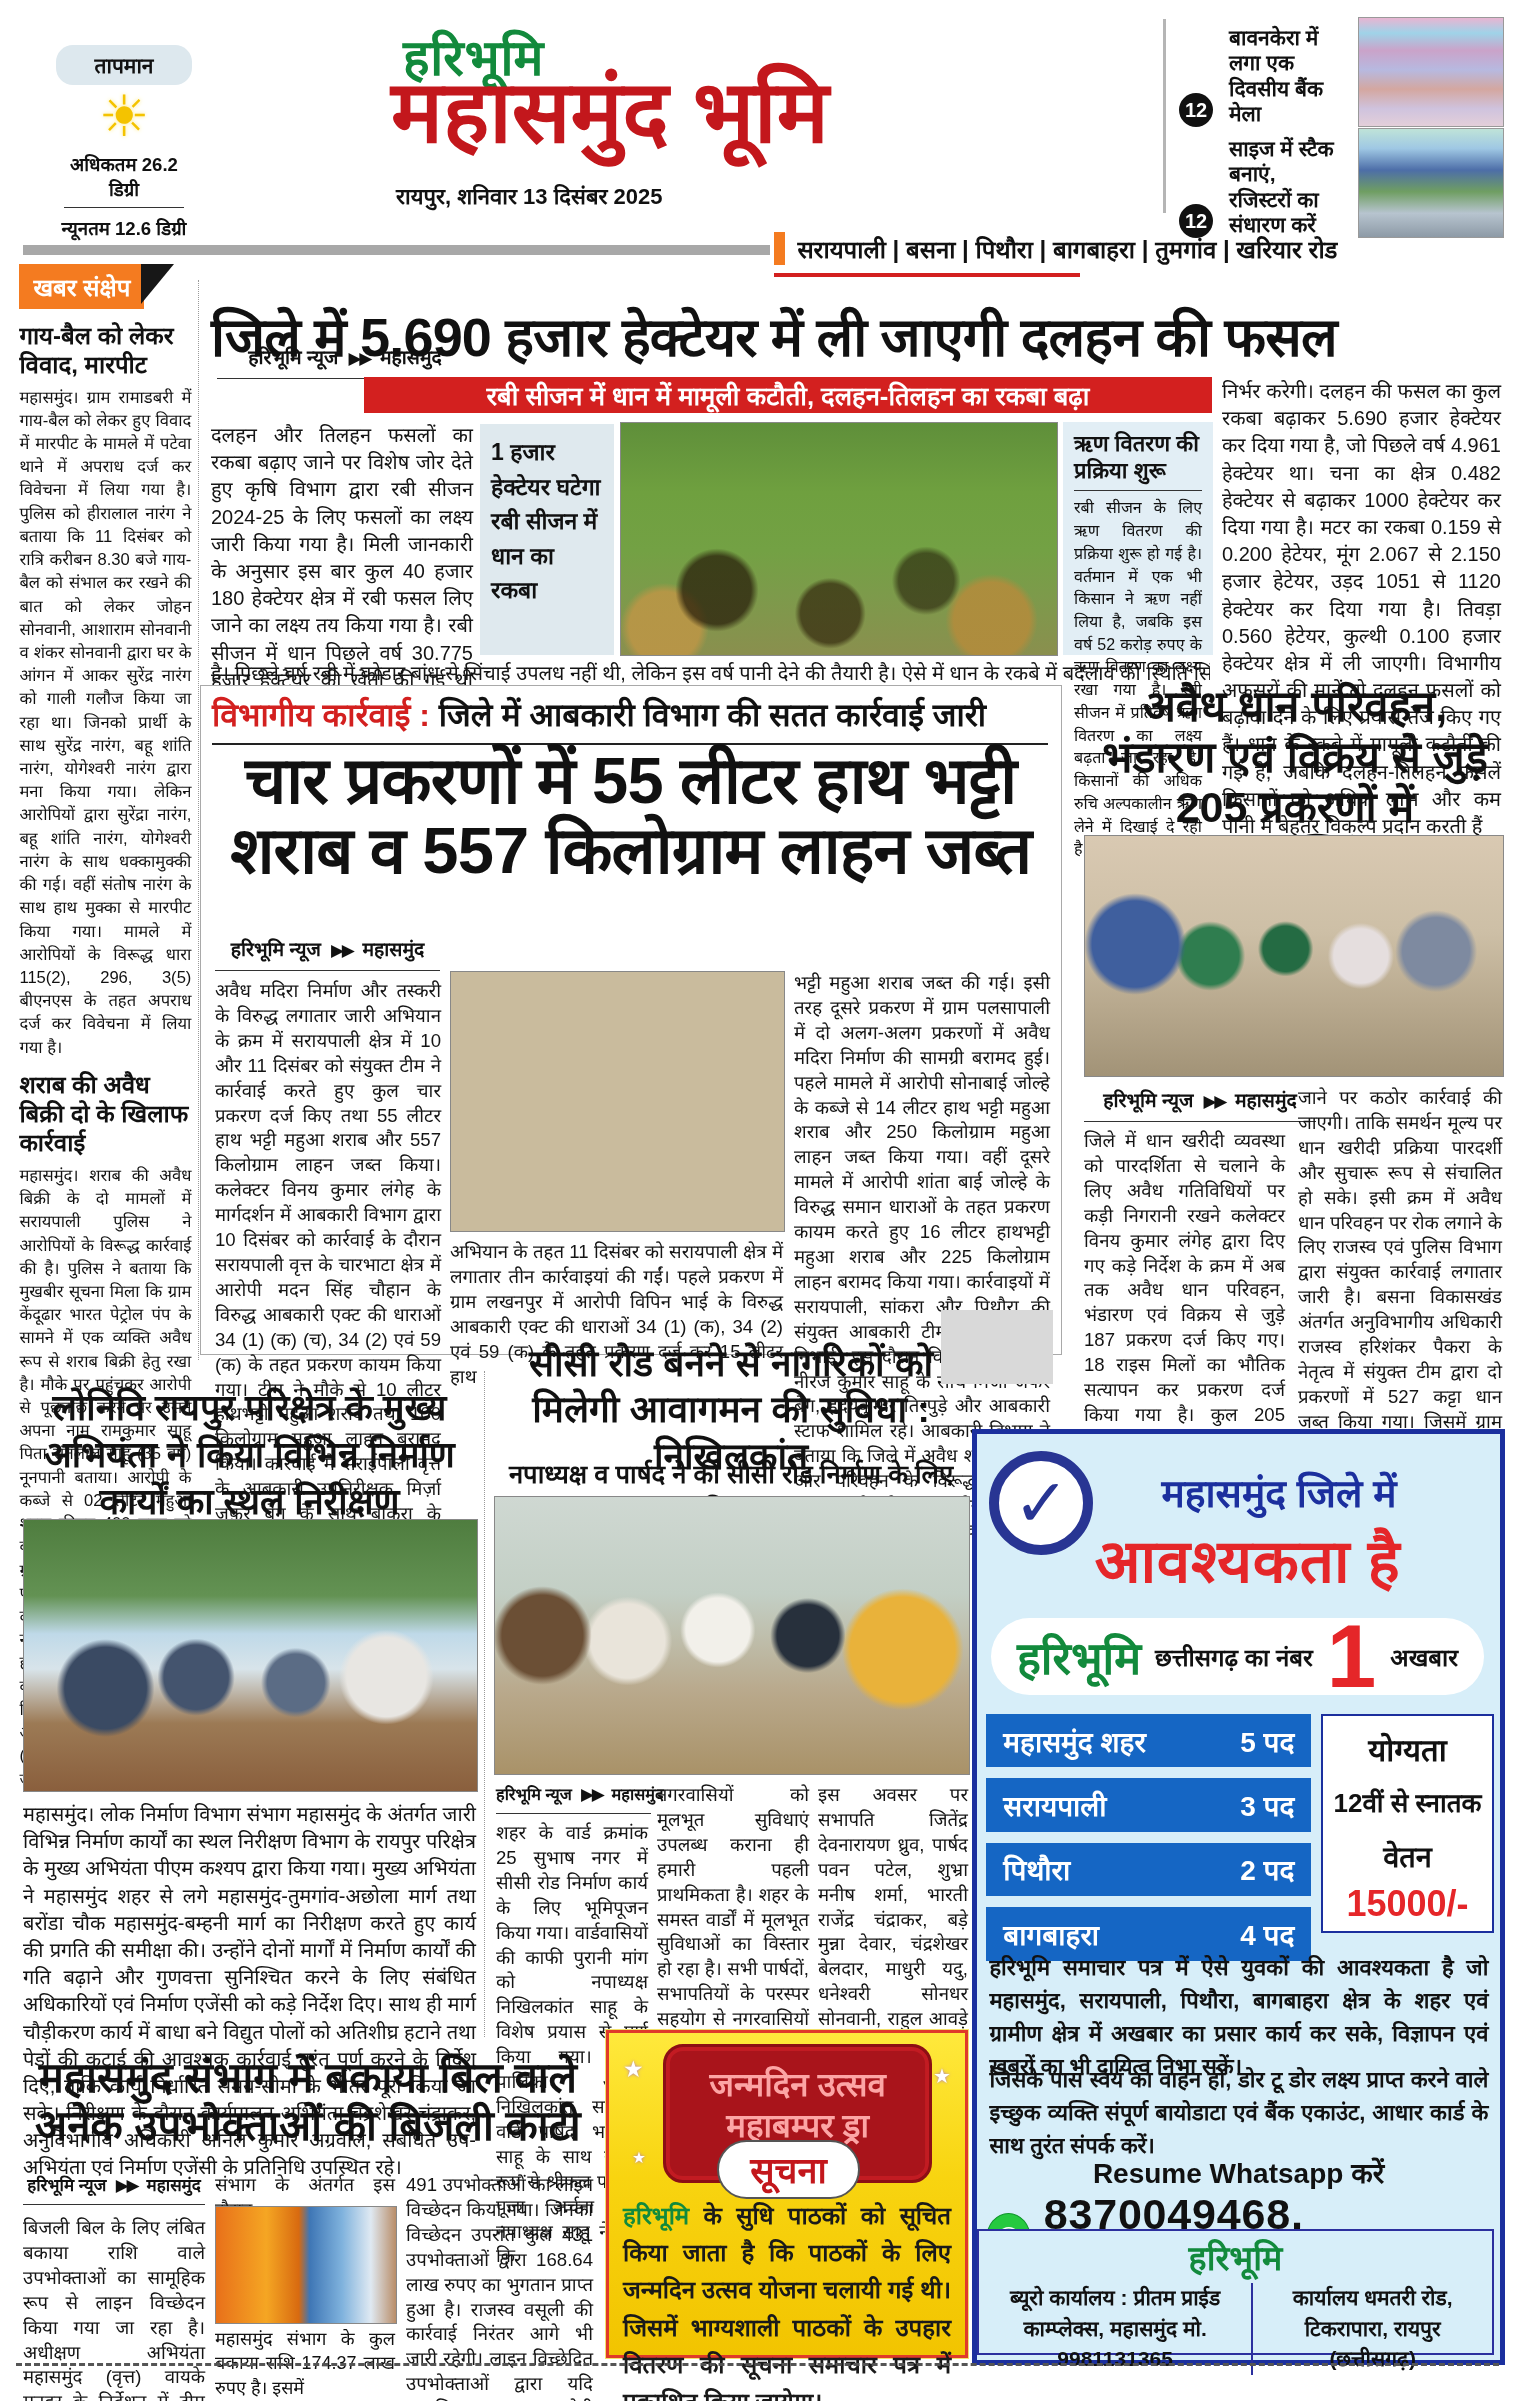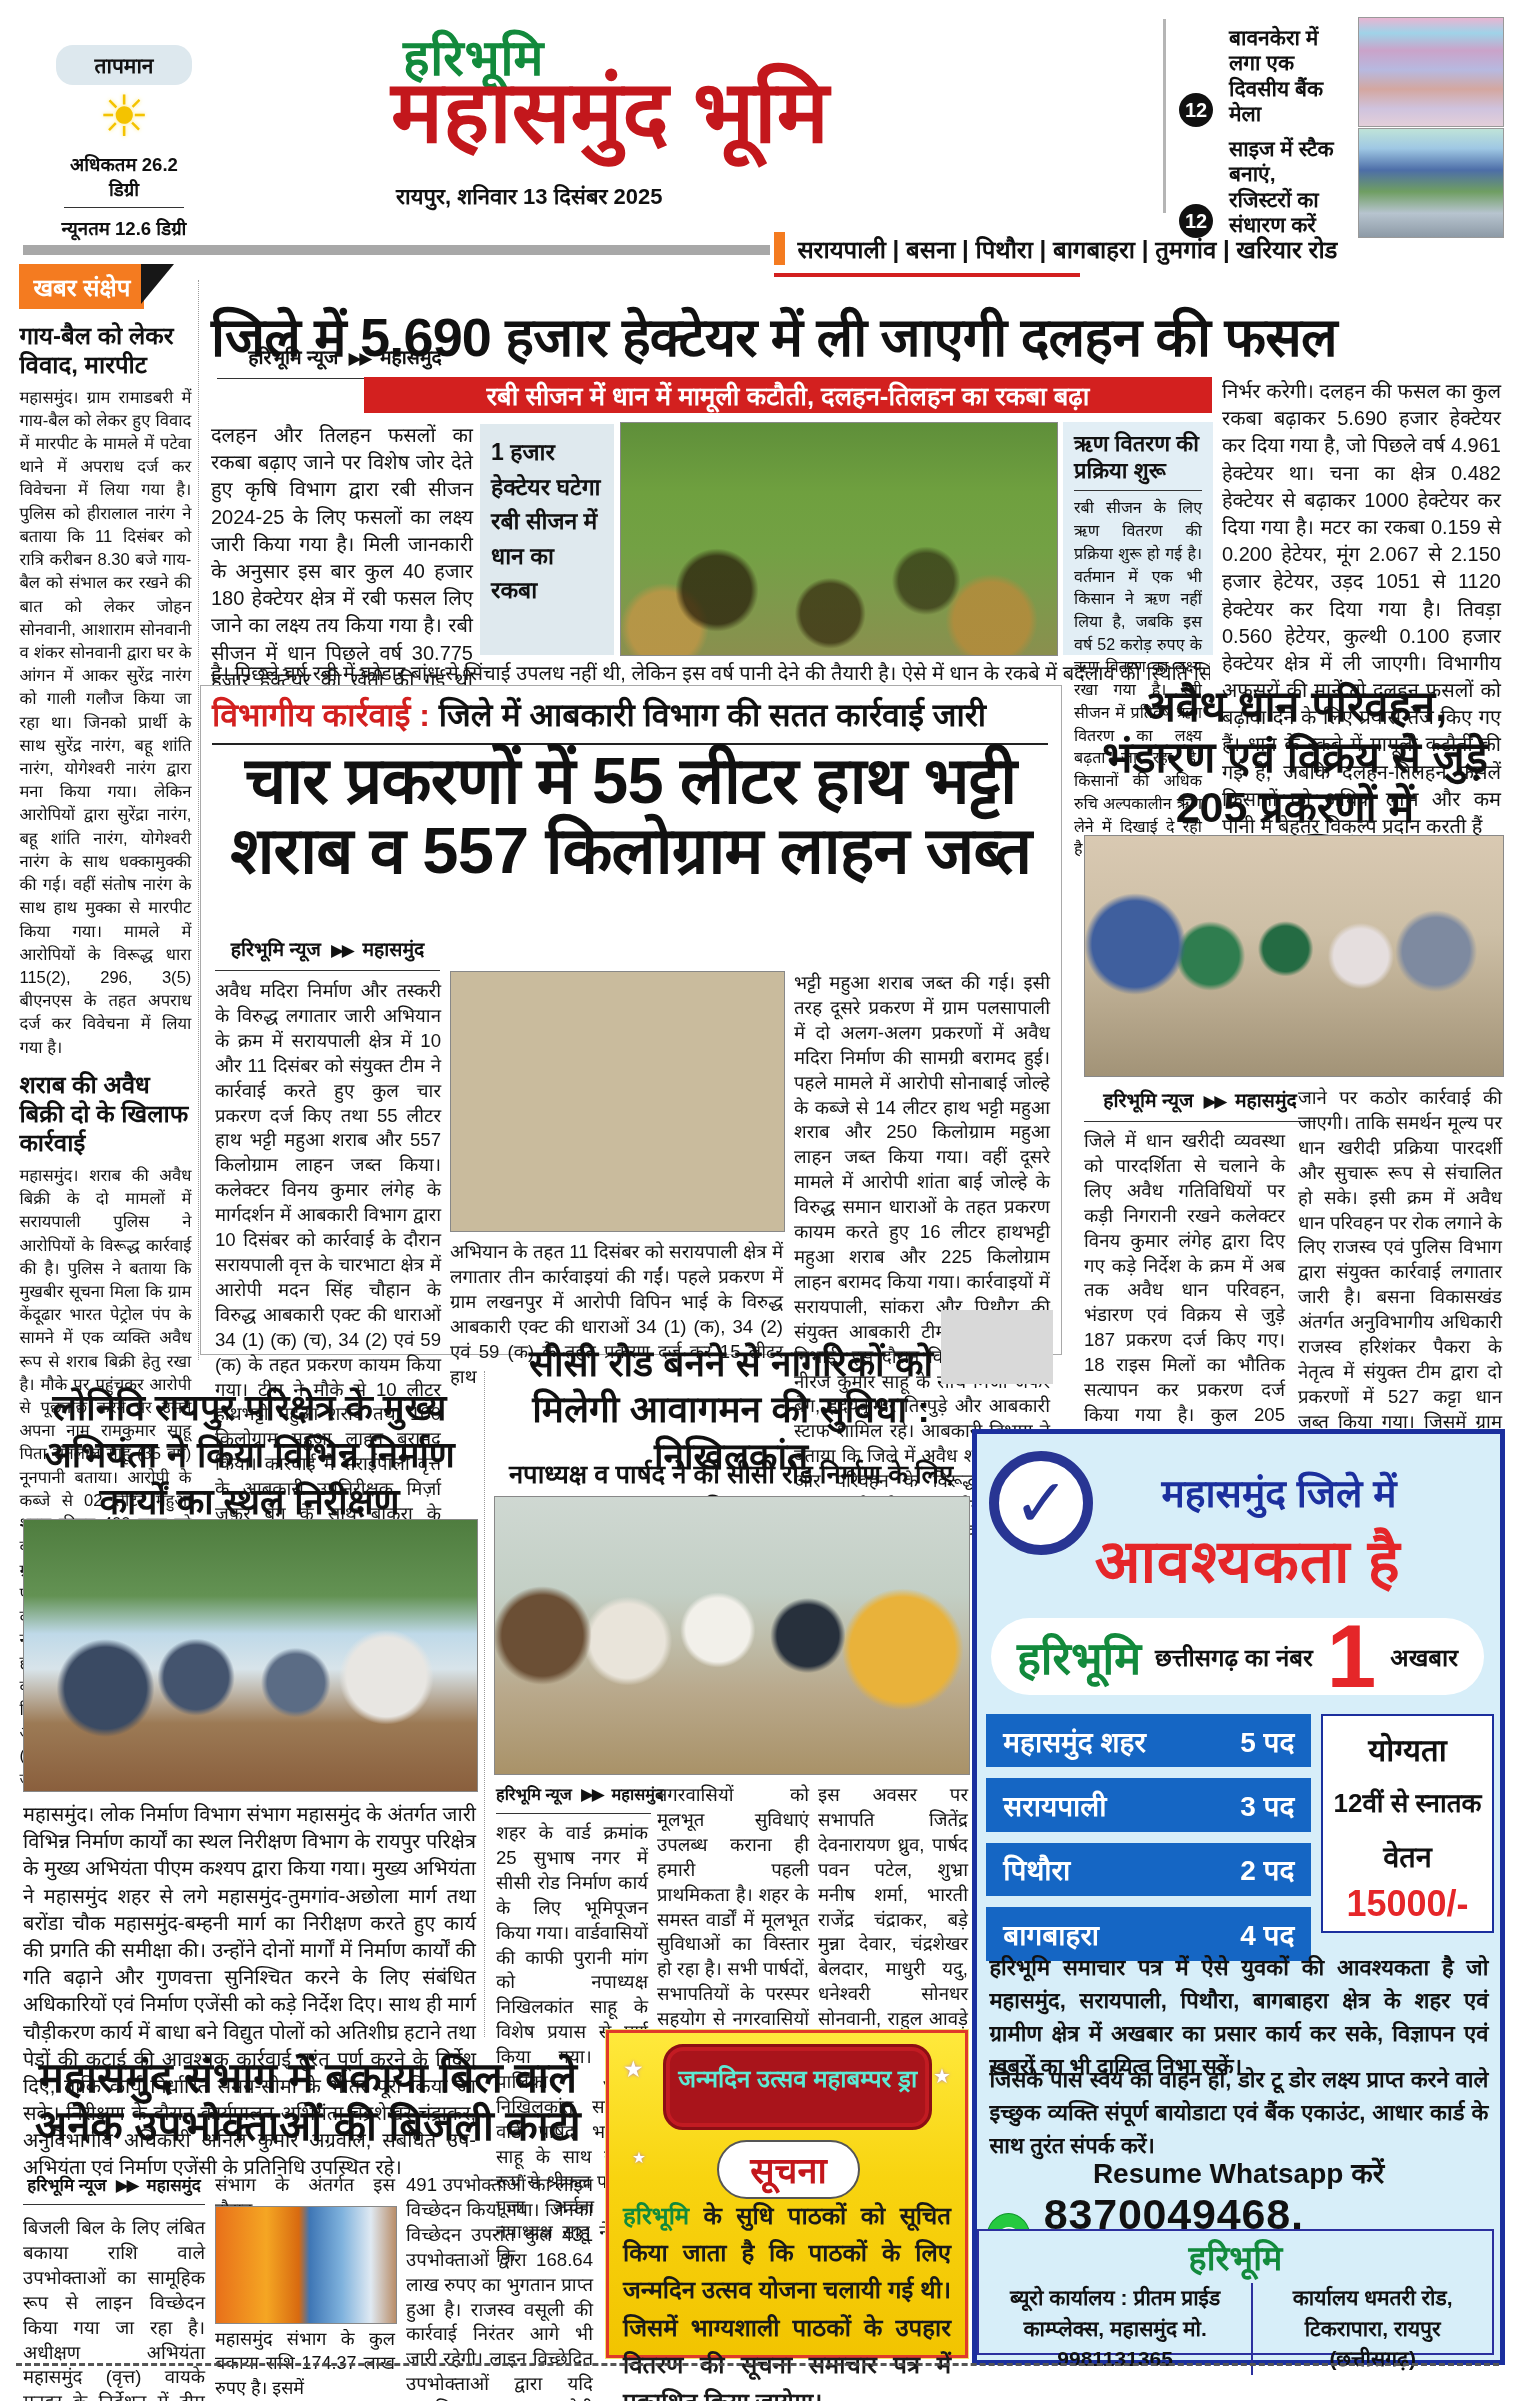"जन्मदिन उत्सव महाबम्पर ड्रा" .bday-plaque { color: #5eead4 -> #fca5a5; font-size: 24px -> 33px }
